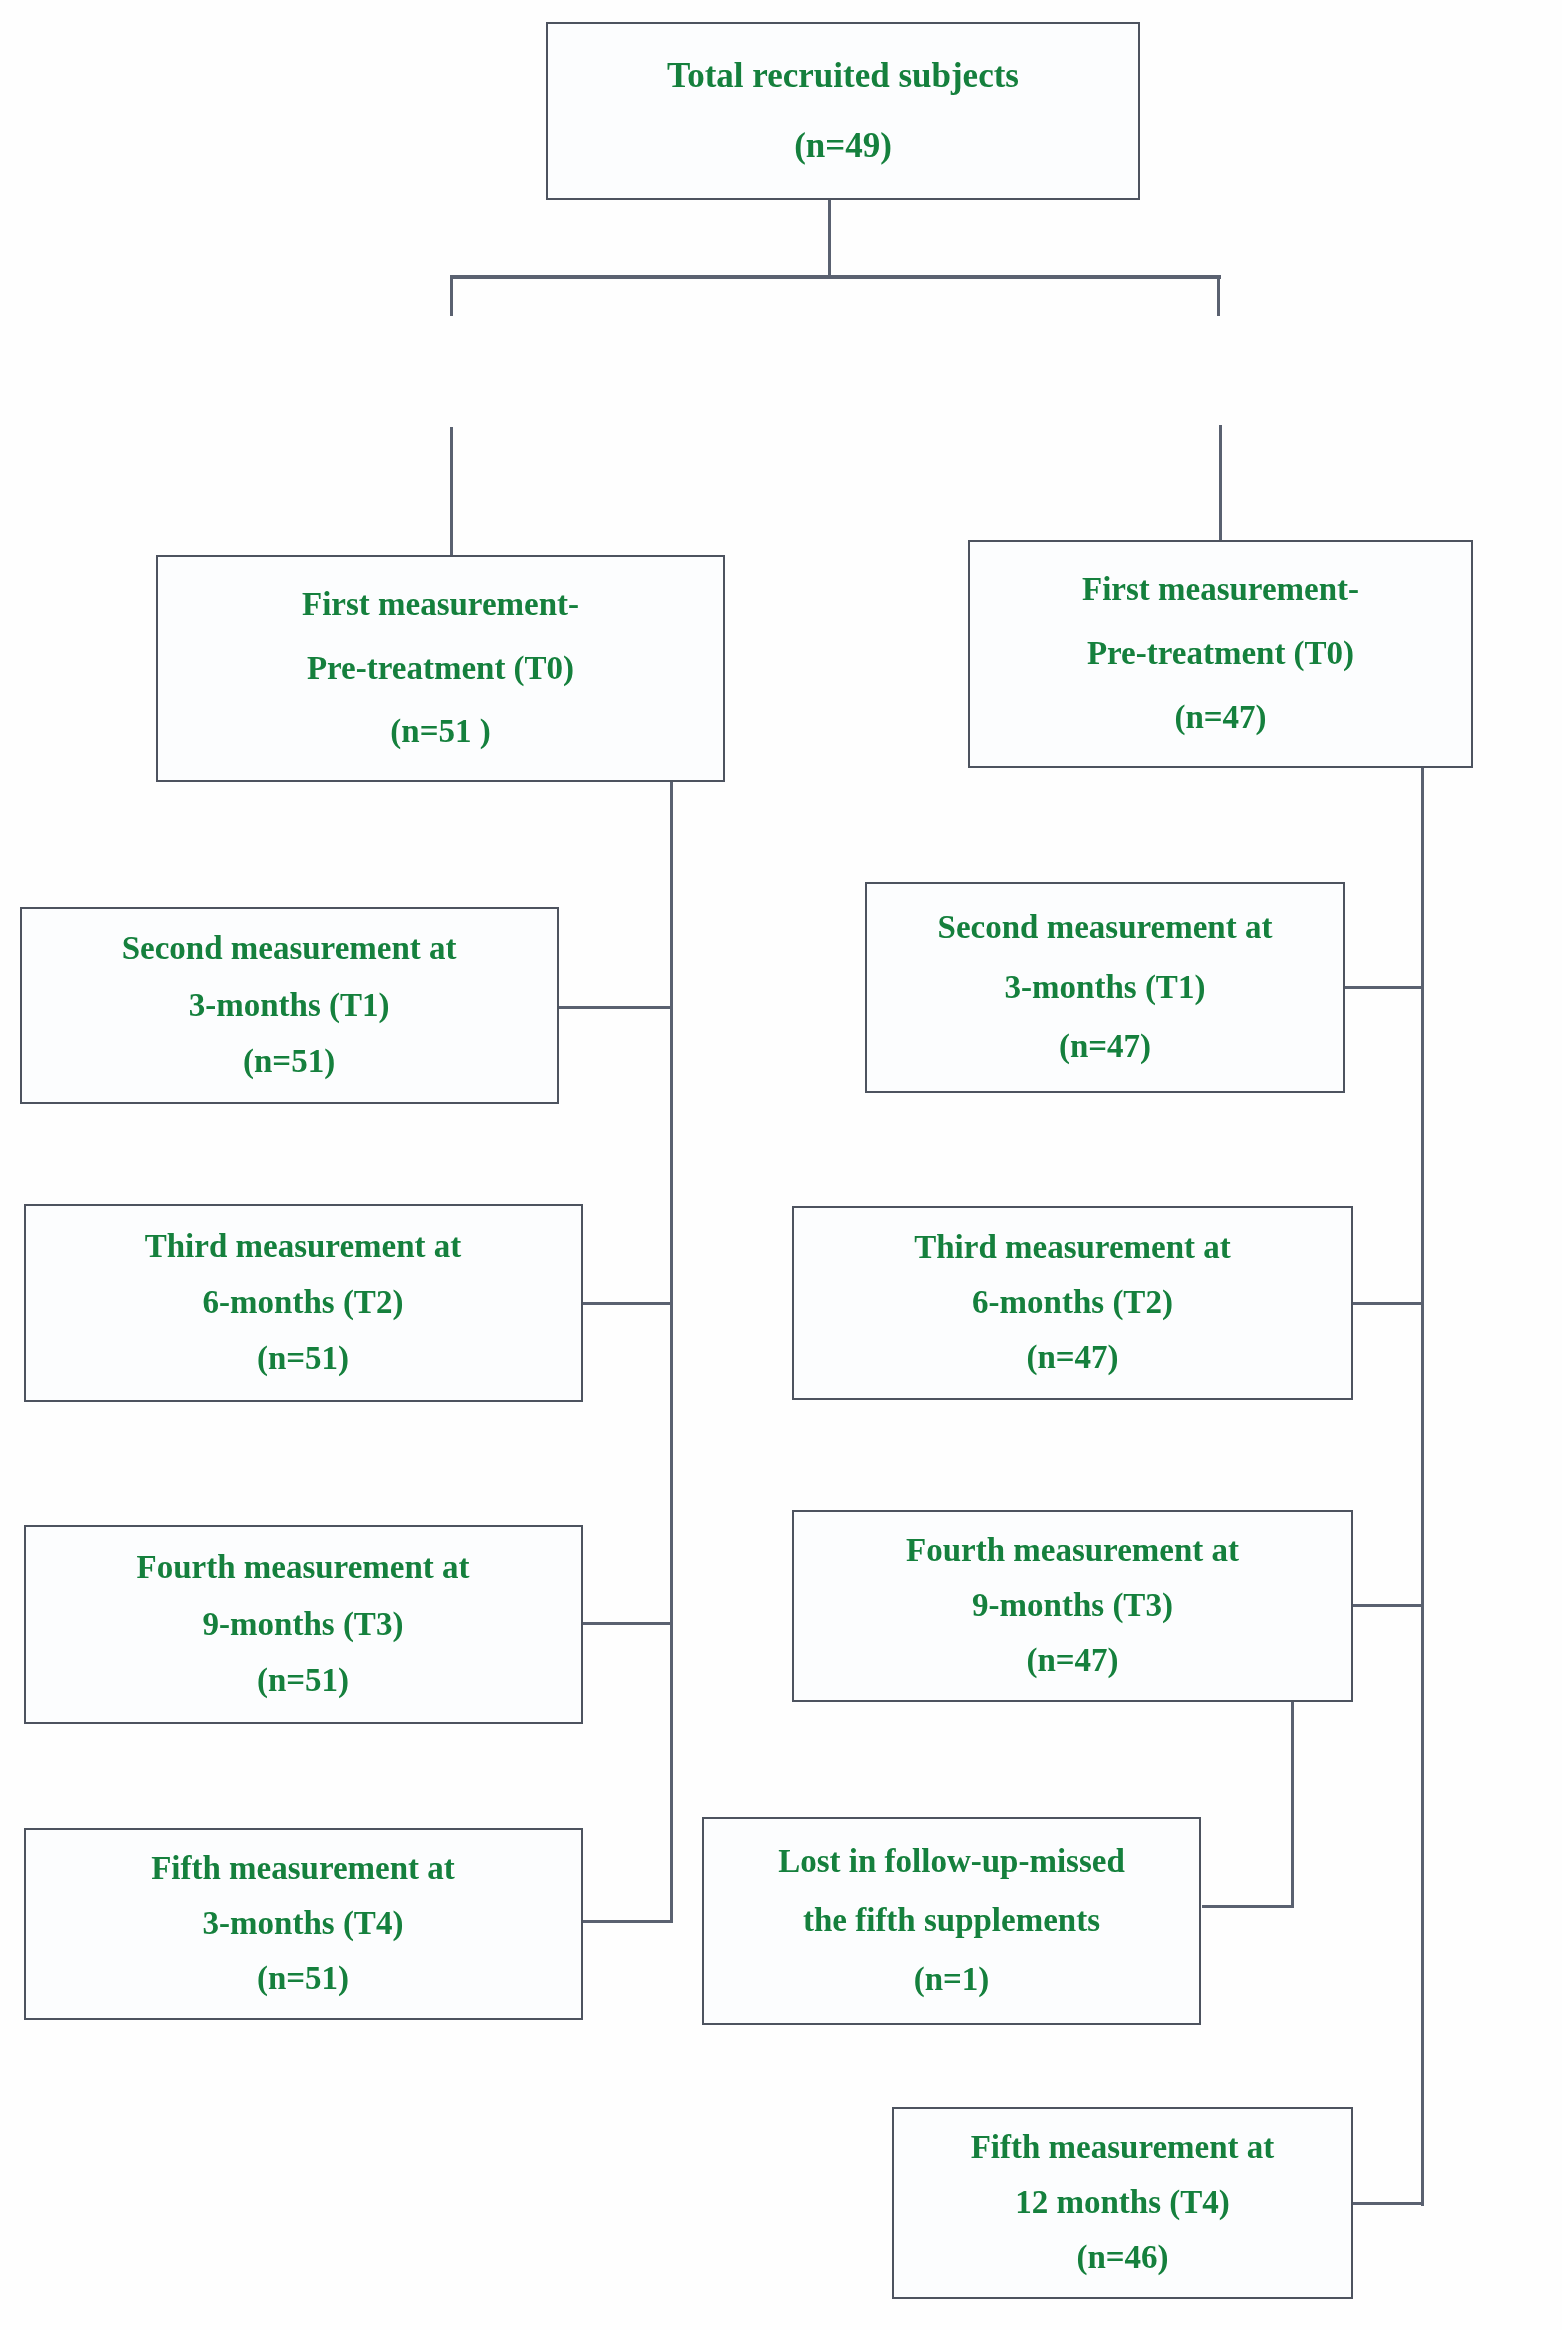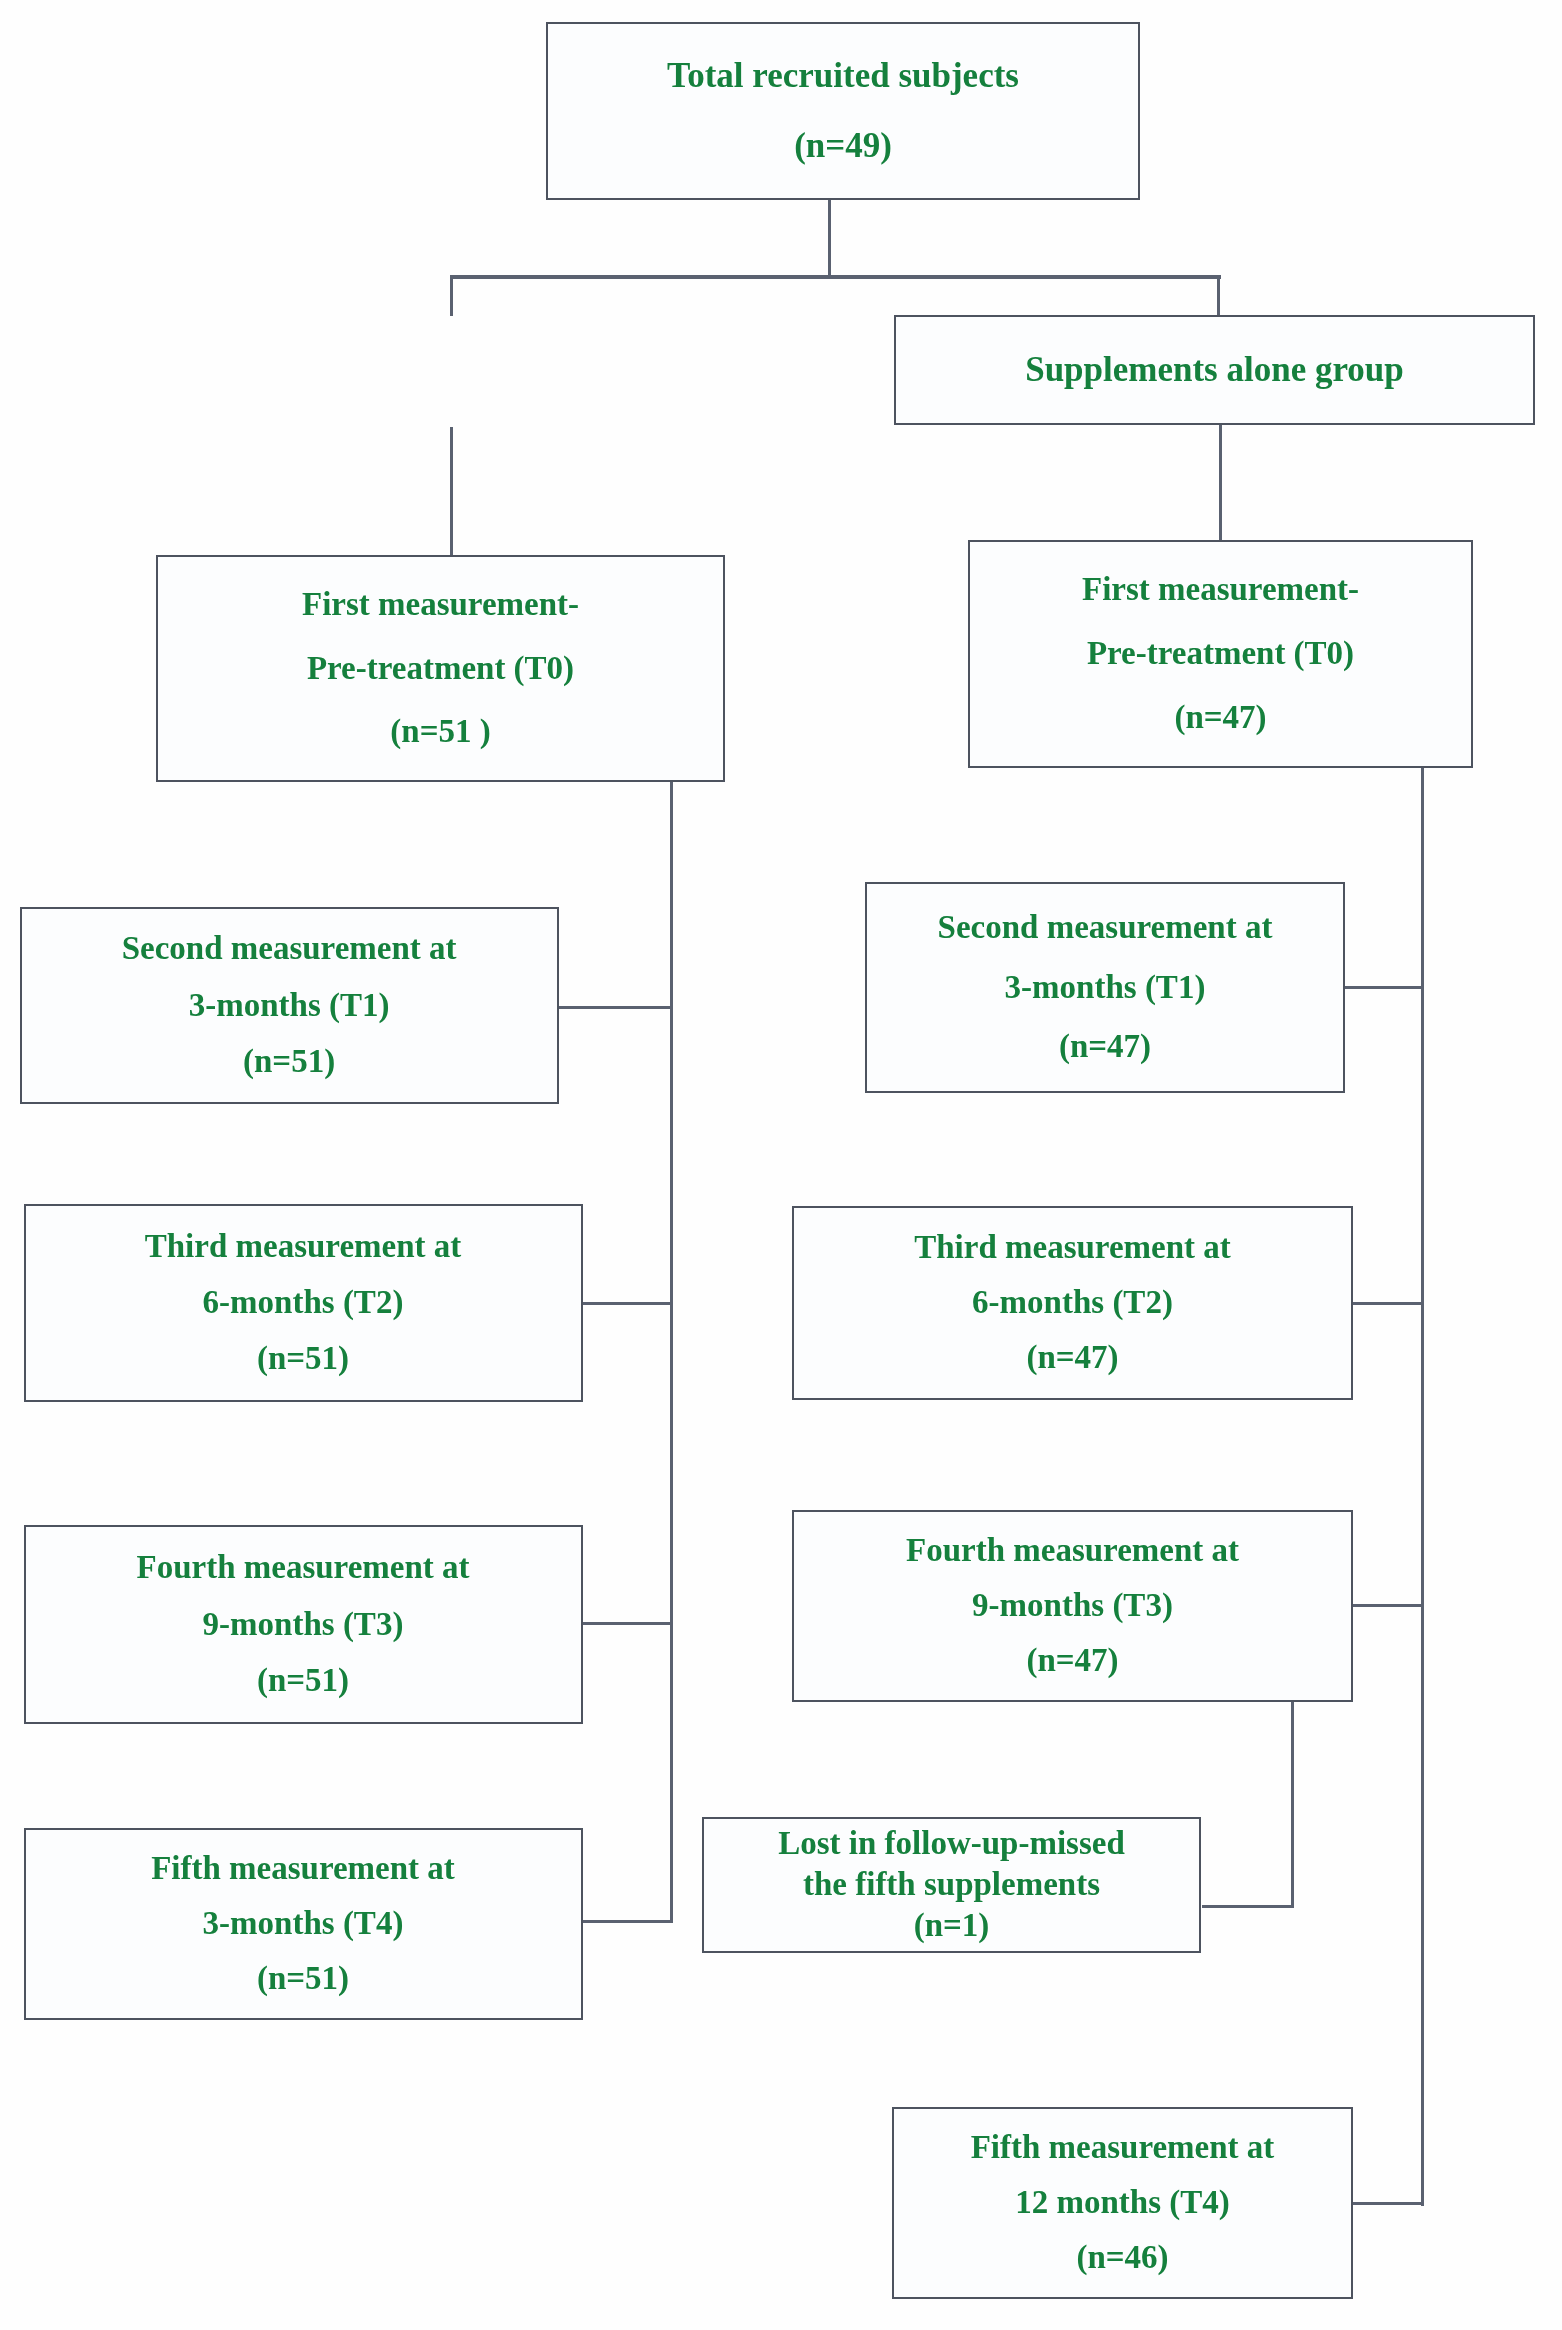"Supplements alone group" div.node { html: <div> <span>Supplements alone group</span> </div> -> none }
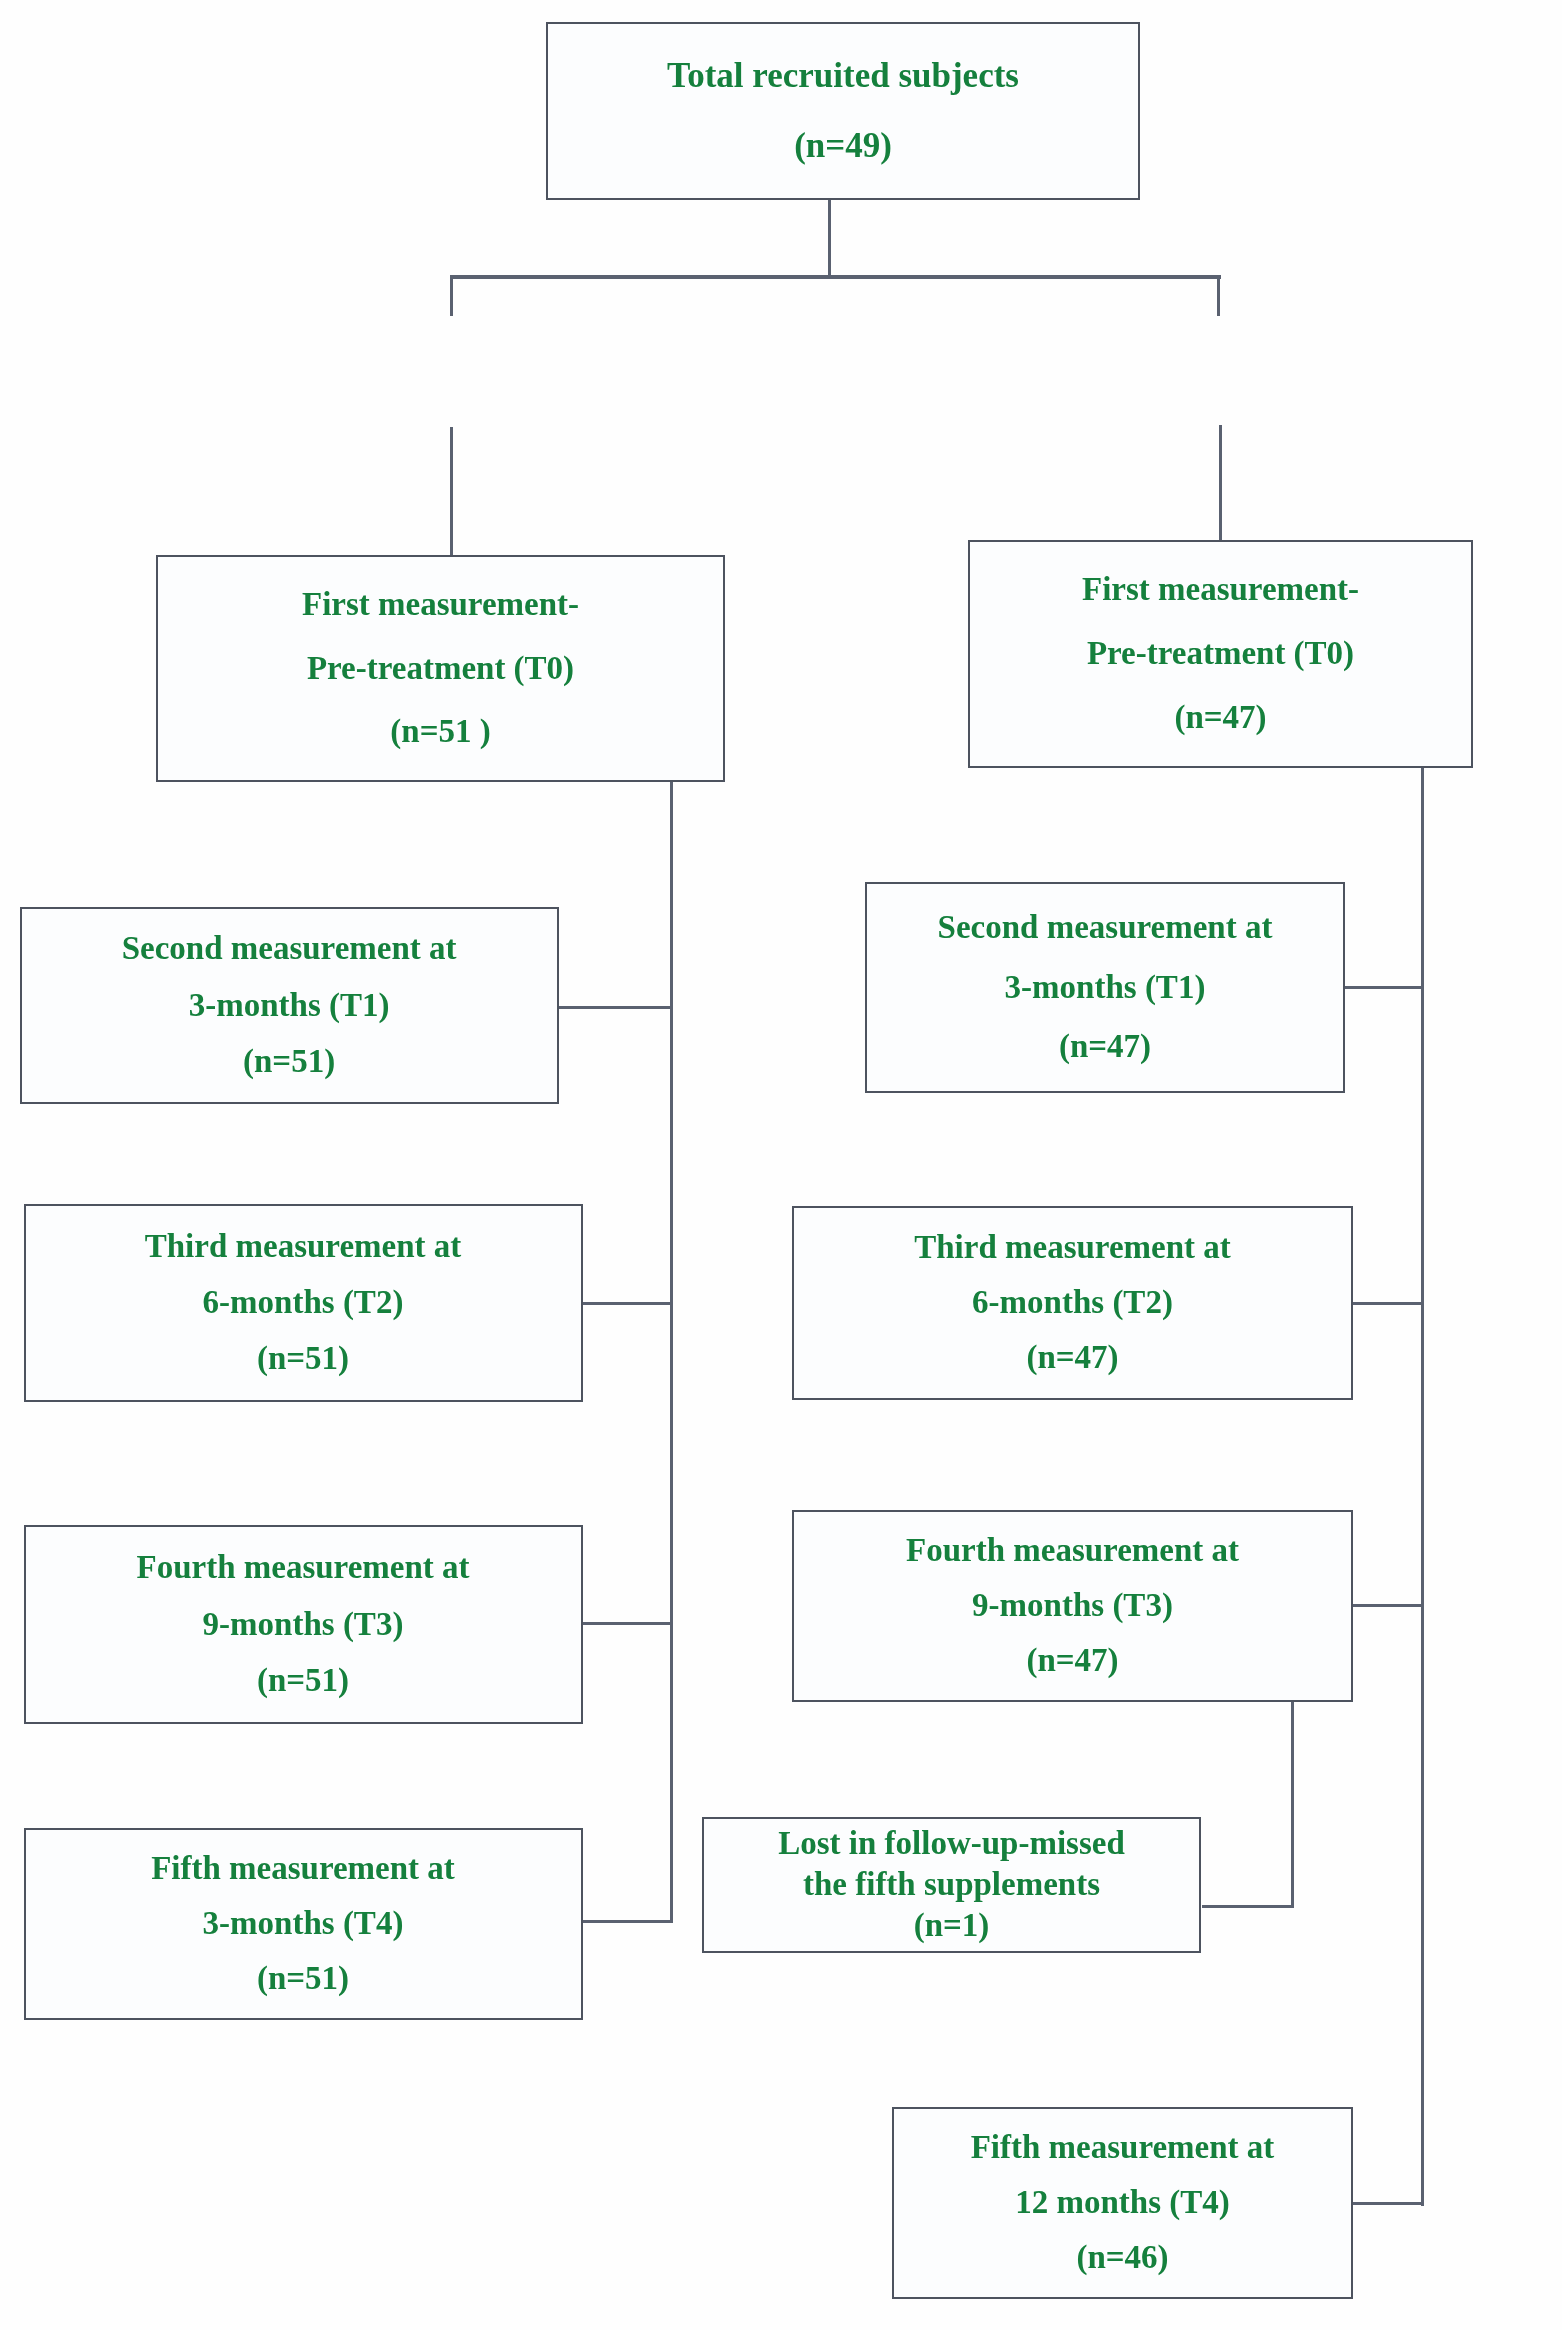"Lost in follow-up-missed" .n-lost { height: 136px -> 208px }
